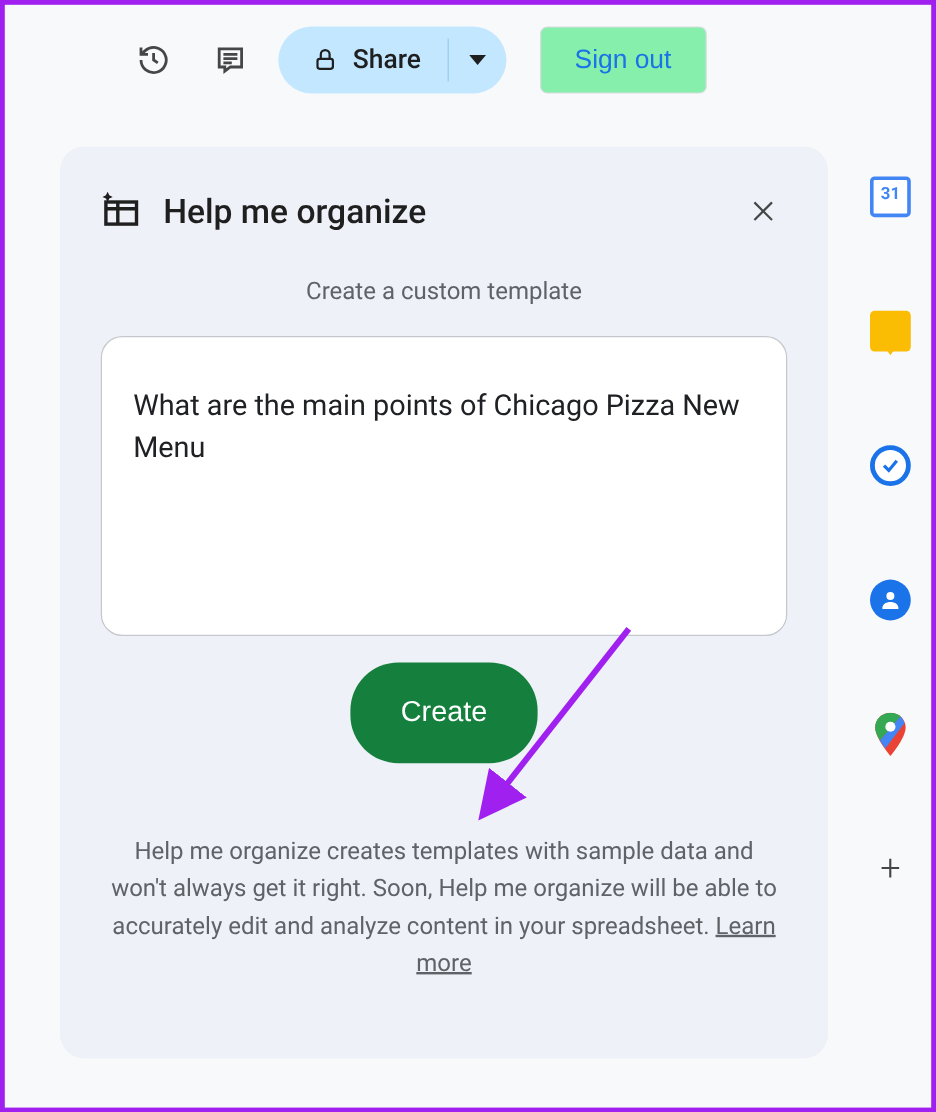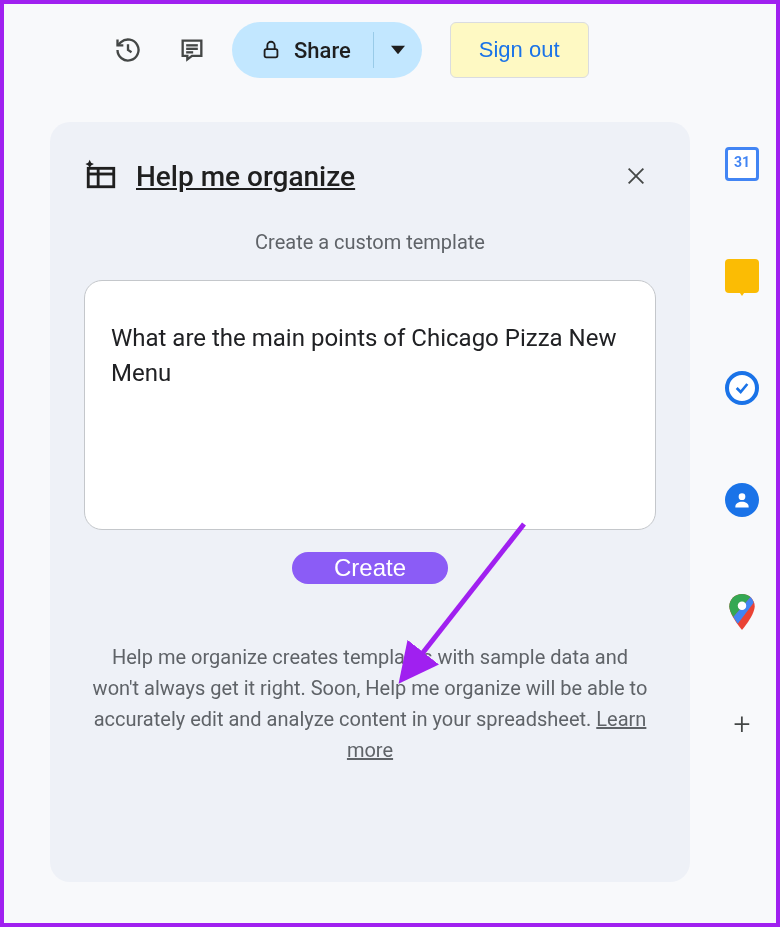"Sign out" .signout-btn { background: #fef9c3 -> #86efac }
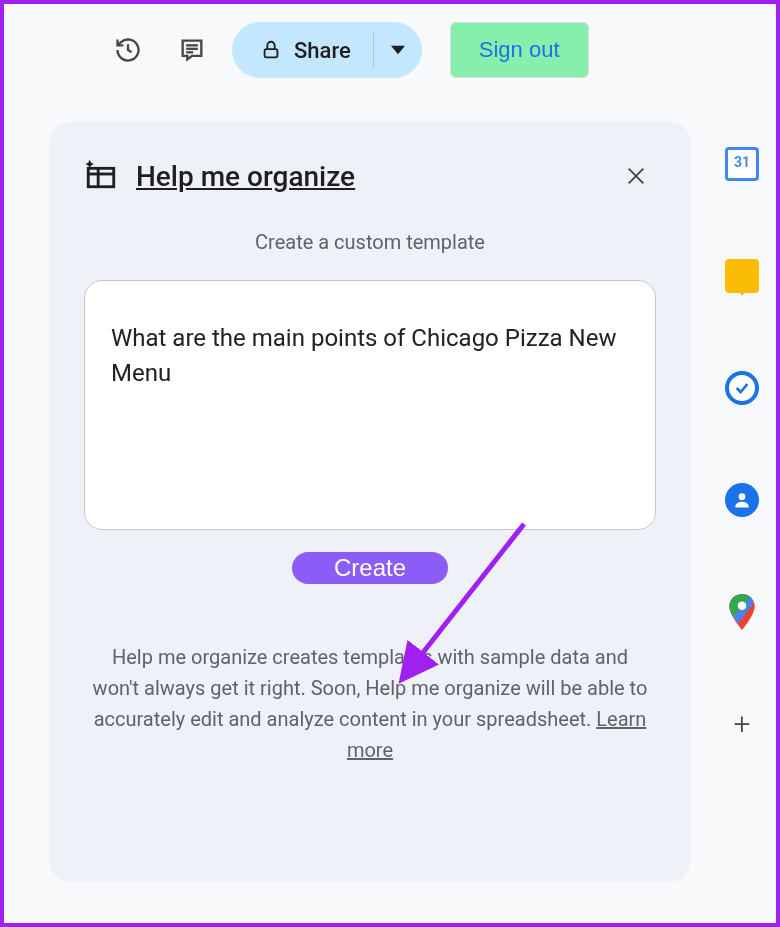"Help me organize" .panel-title { text-decoration: underline -> none }
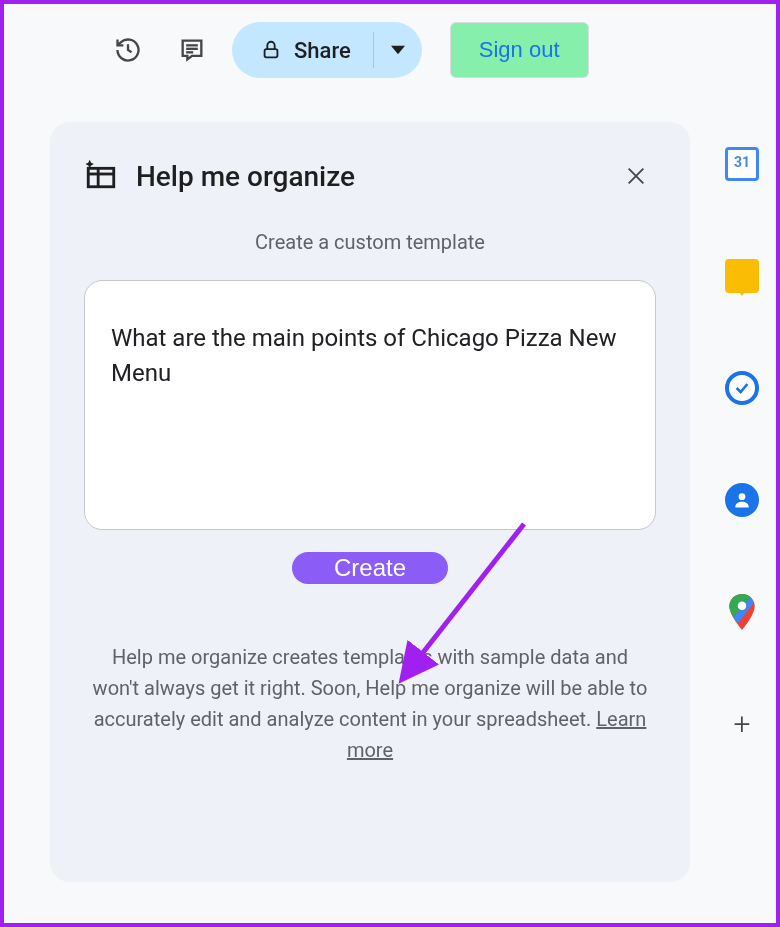"Create" .create-btn { background: #8b5cf6 -> #15803d; padding: 2px 42px -> 28px 42px }
